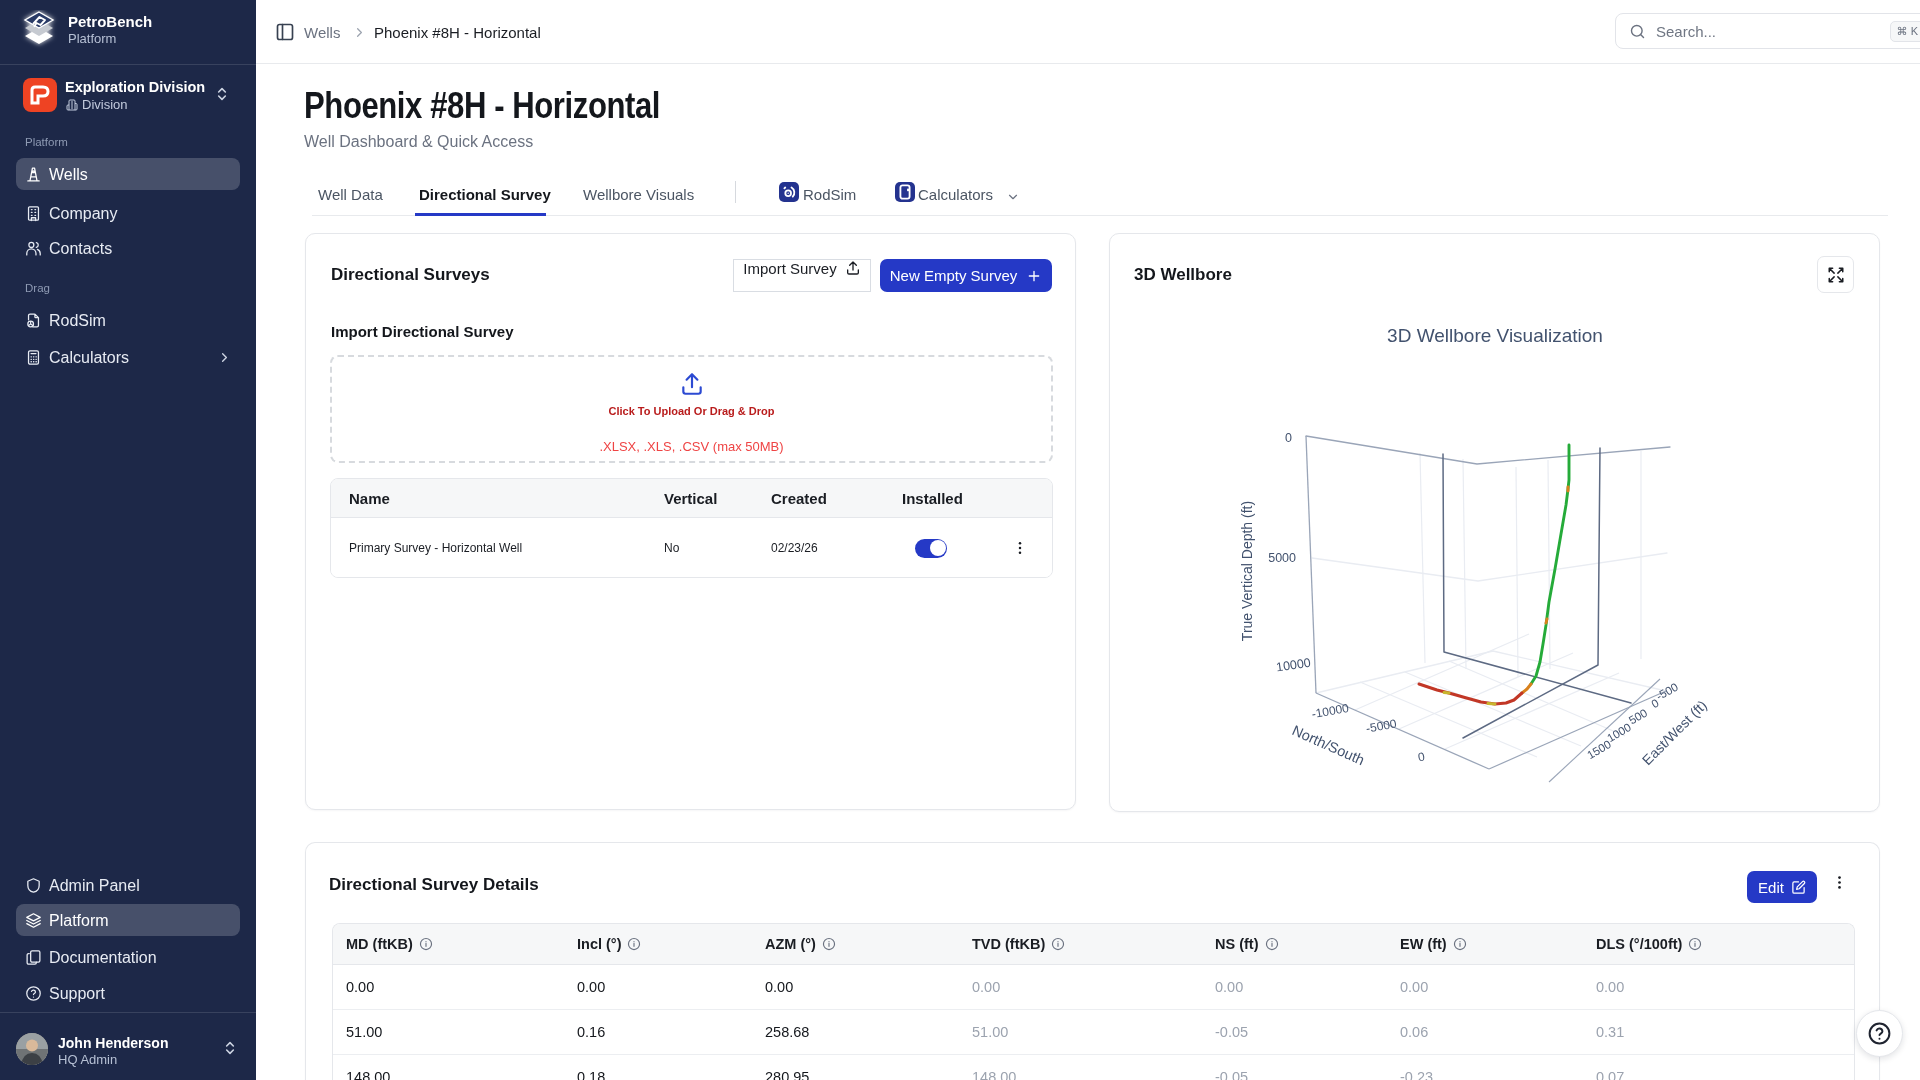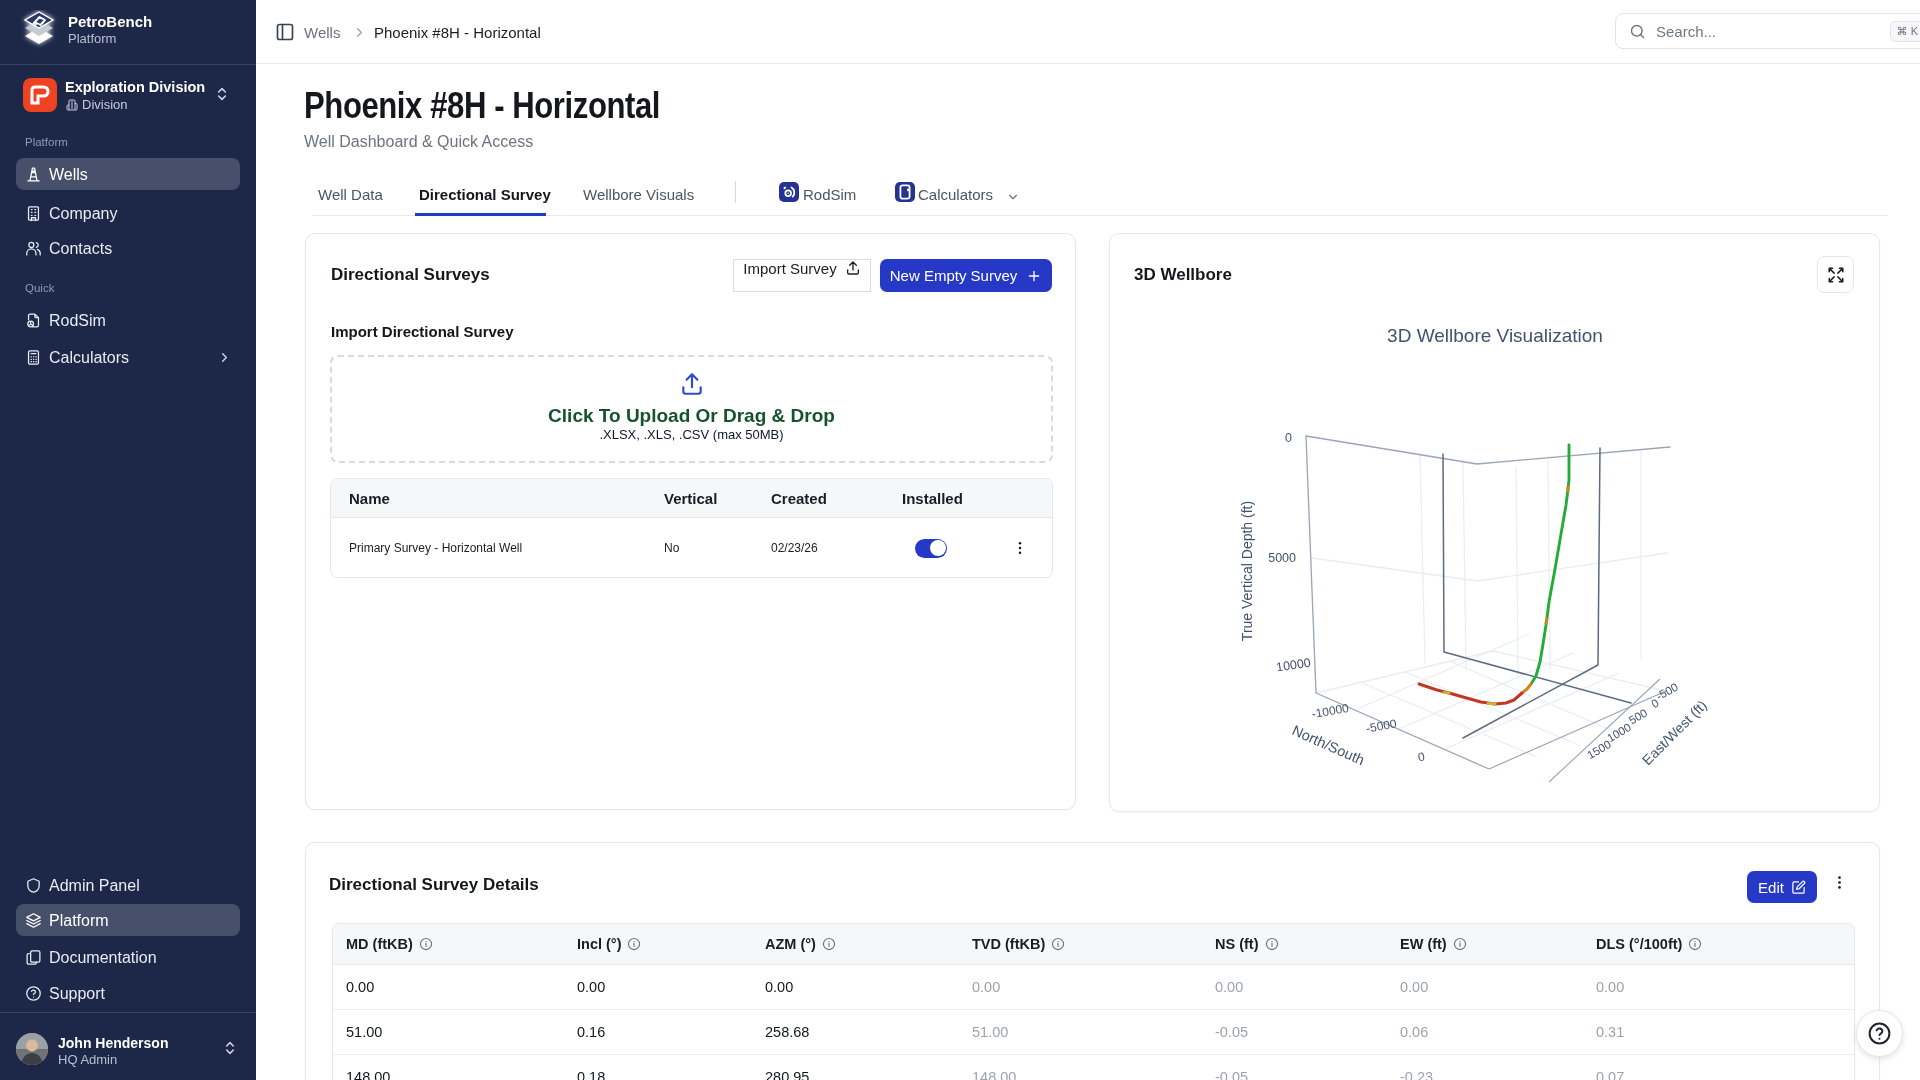"Quick" div.sb-label { text: Quick -> Drag }
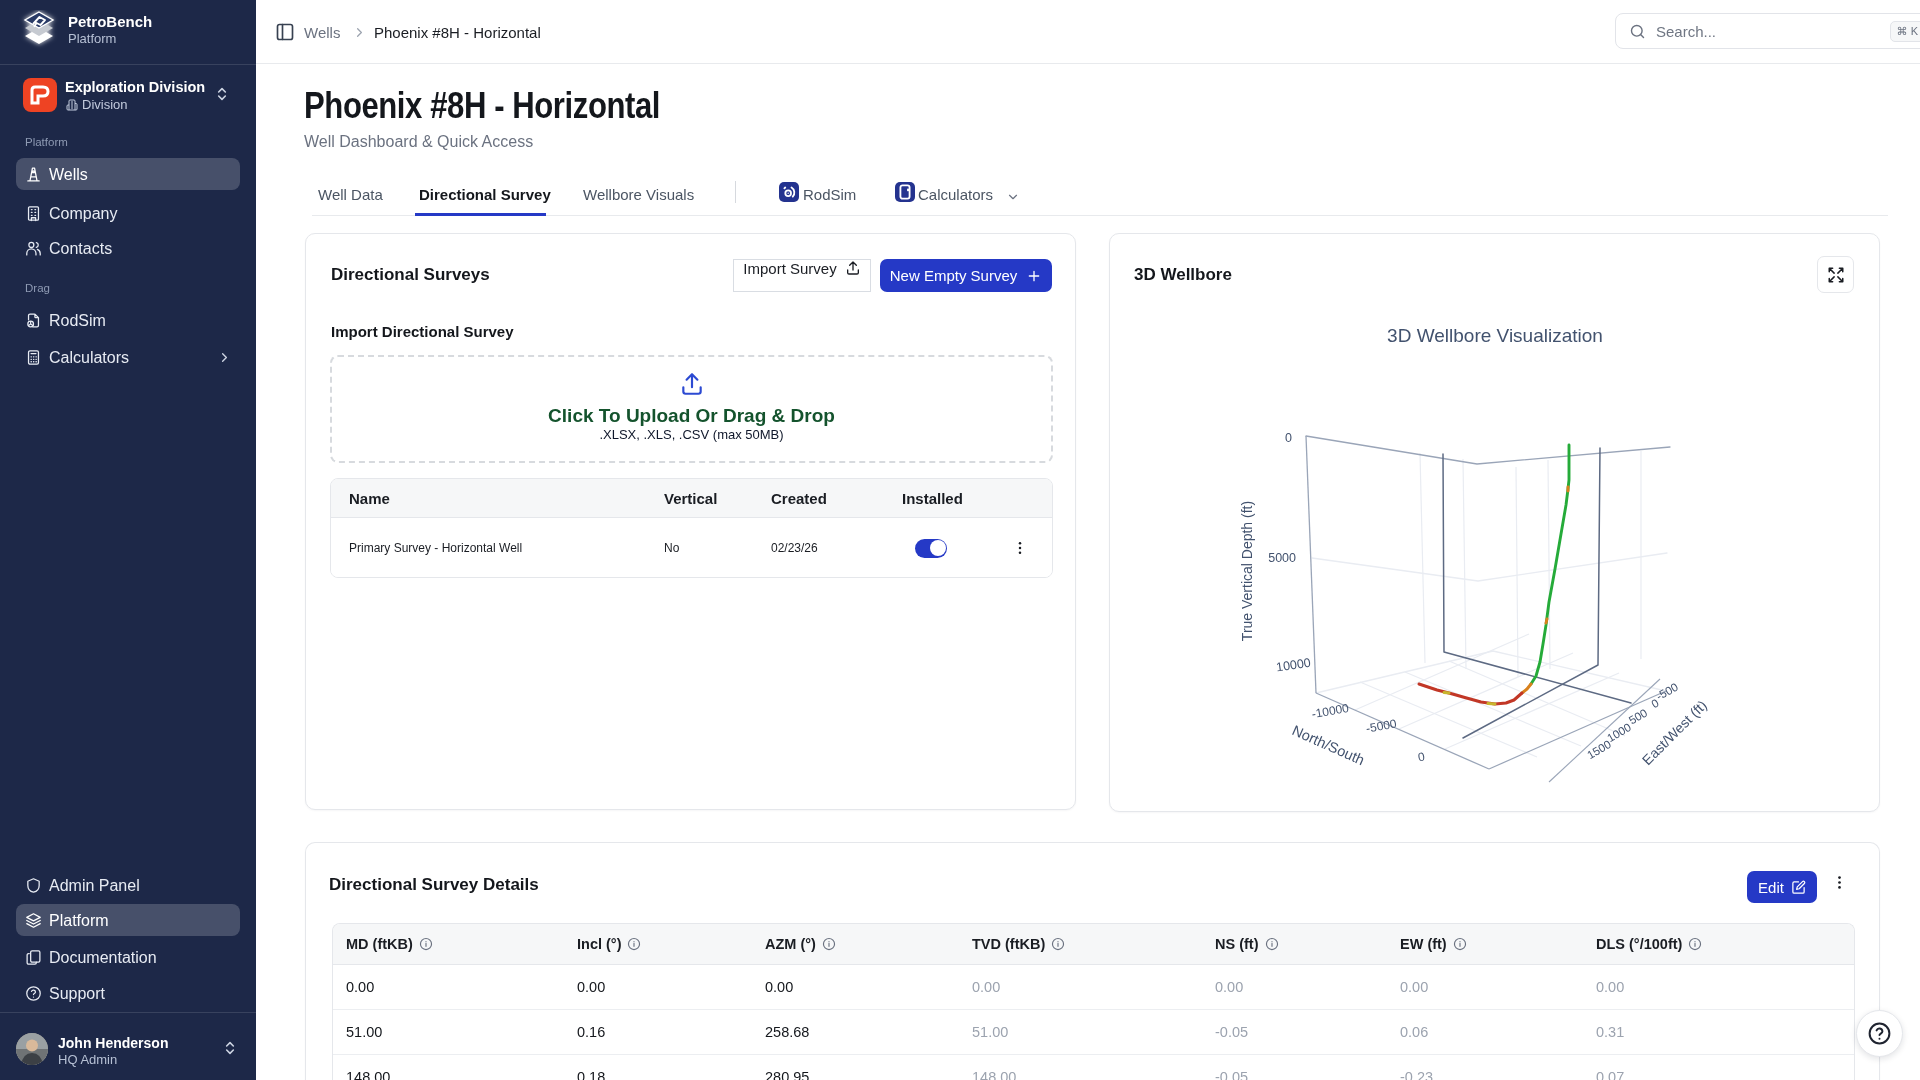"Click To Upload Or Drag" div { color: #14532d -> #b91c1c; font-size: 19px -> 11px }
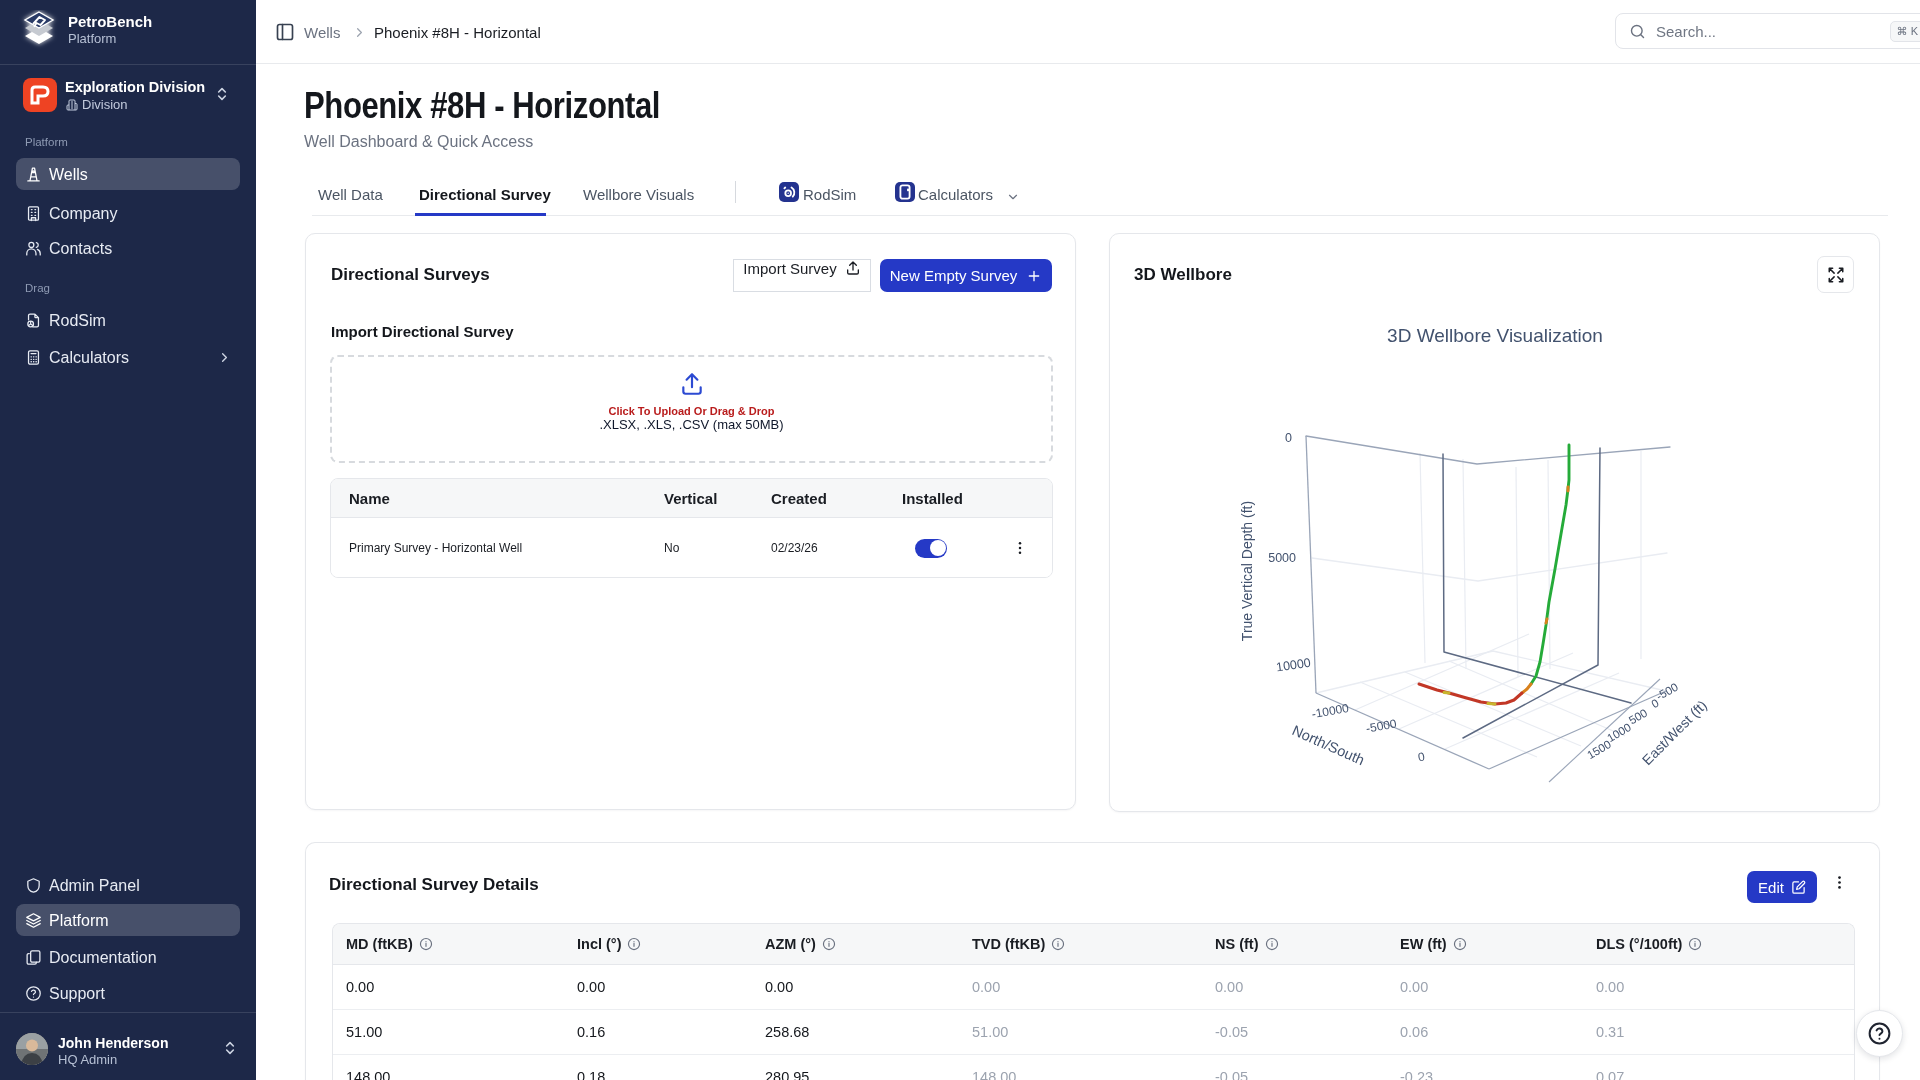".XLSX, .XLS, .CSV (max 50MB)" div { color: #0f172a -> #ef4444; margin-top: 0 -> 22px }
